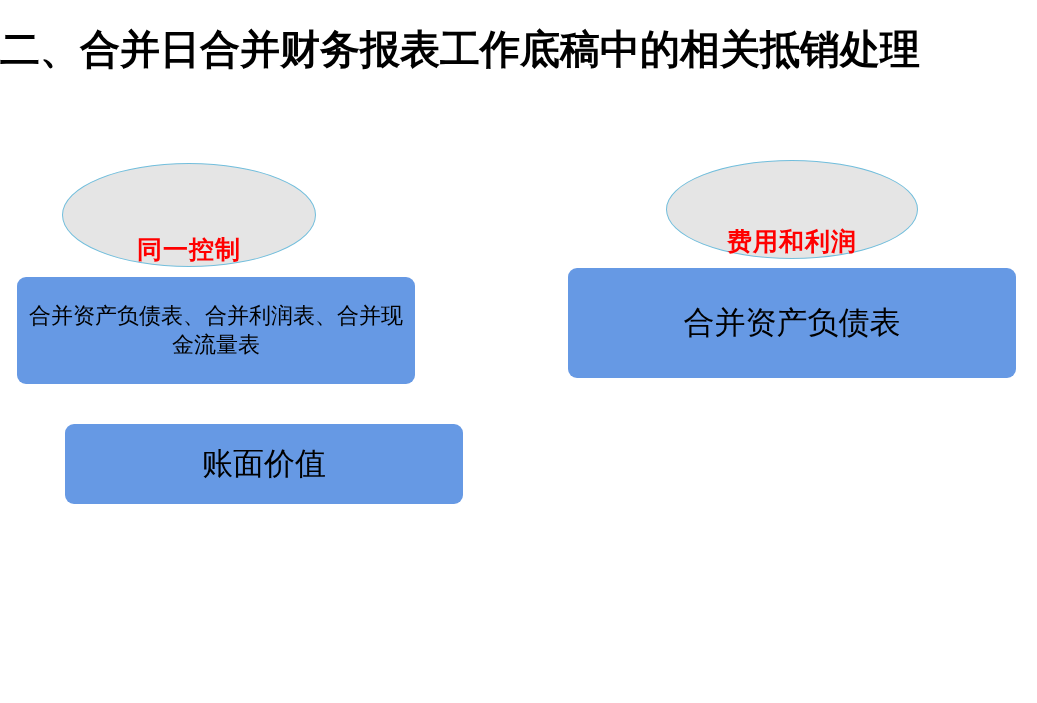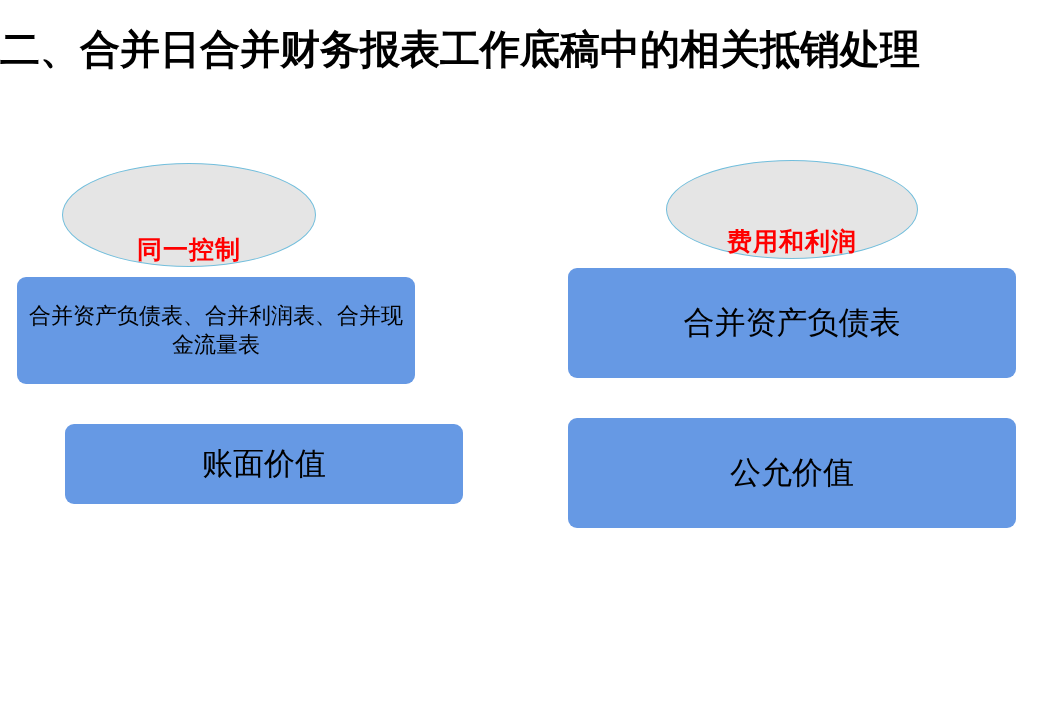"公允价值" div.bluebox { html: <div> <span>公允价值</span> </div> -> none }
